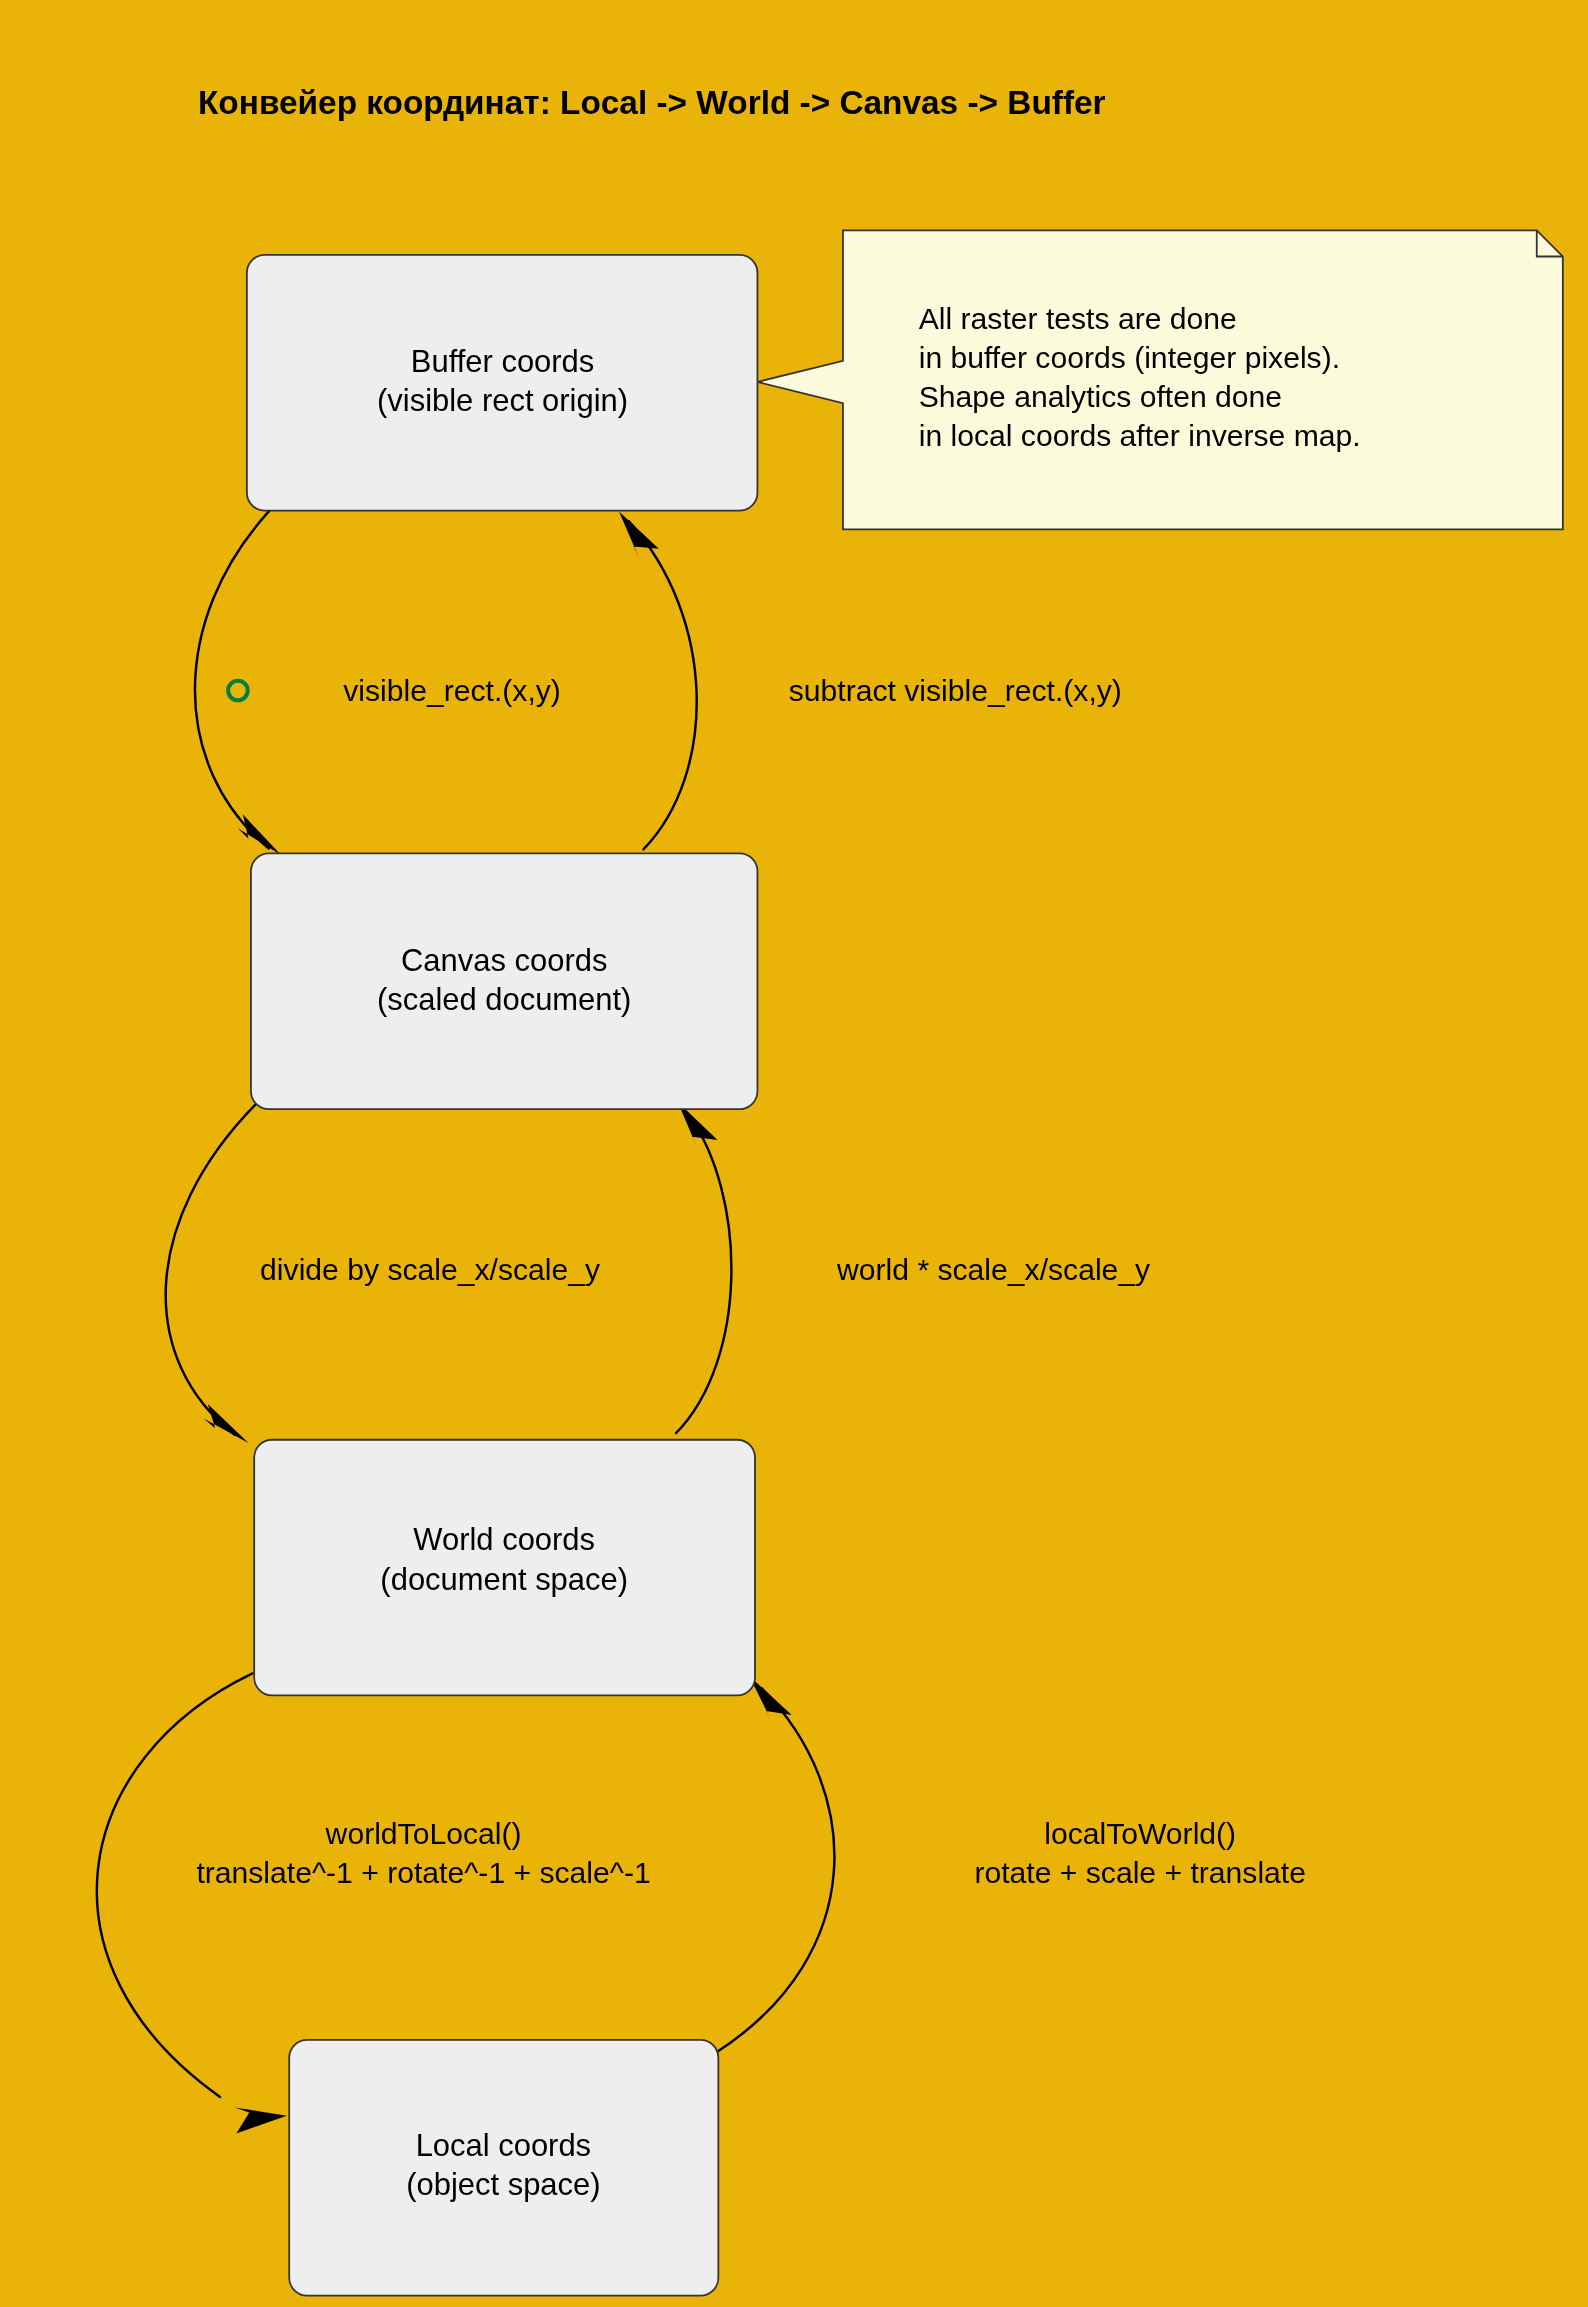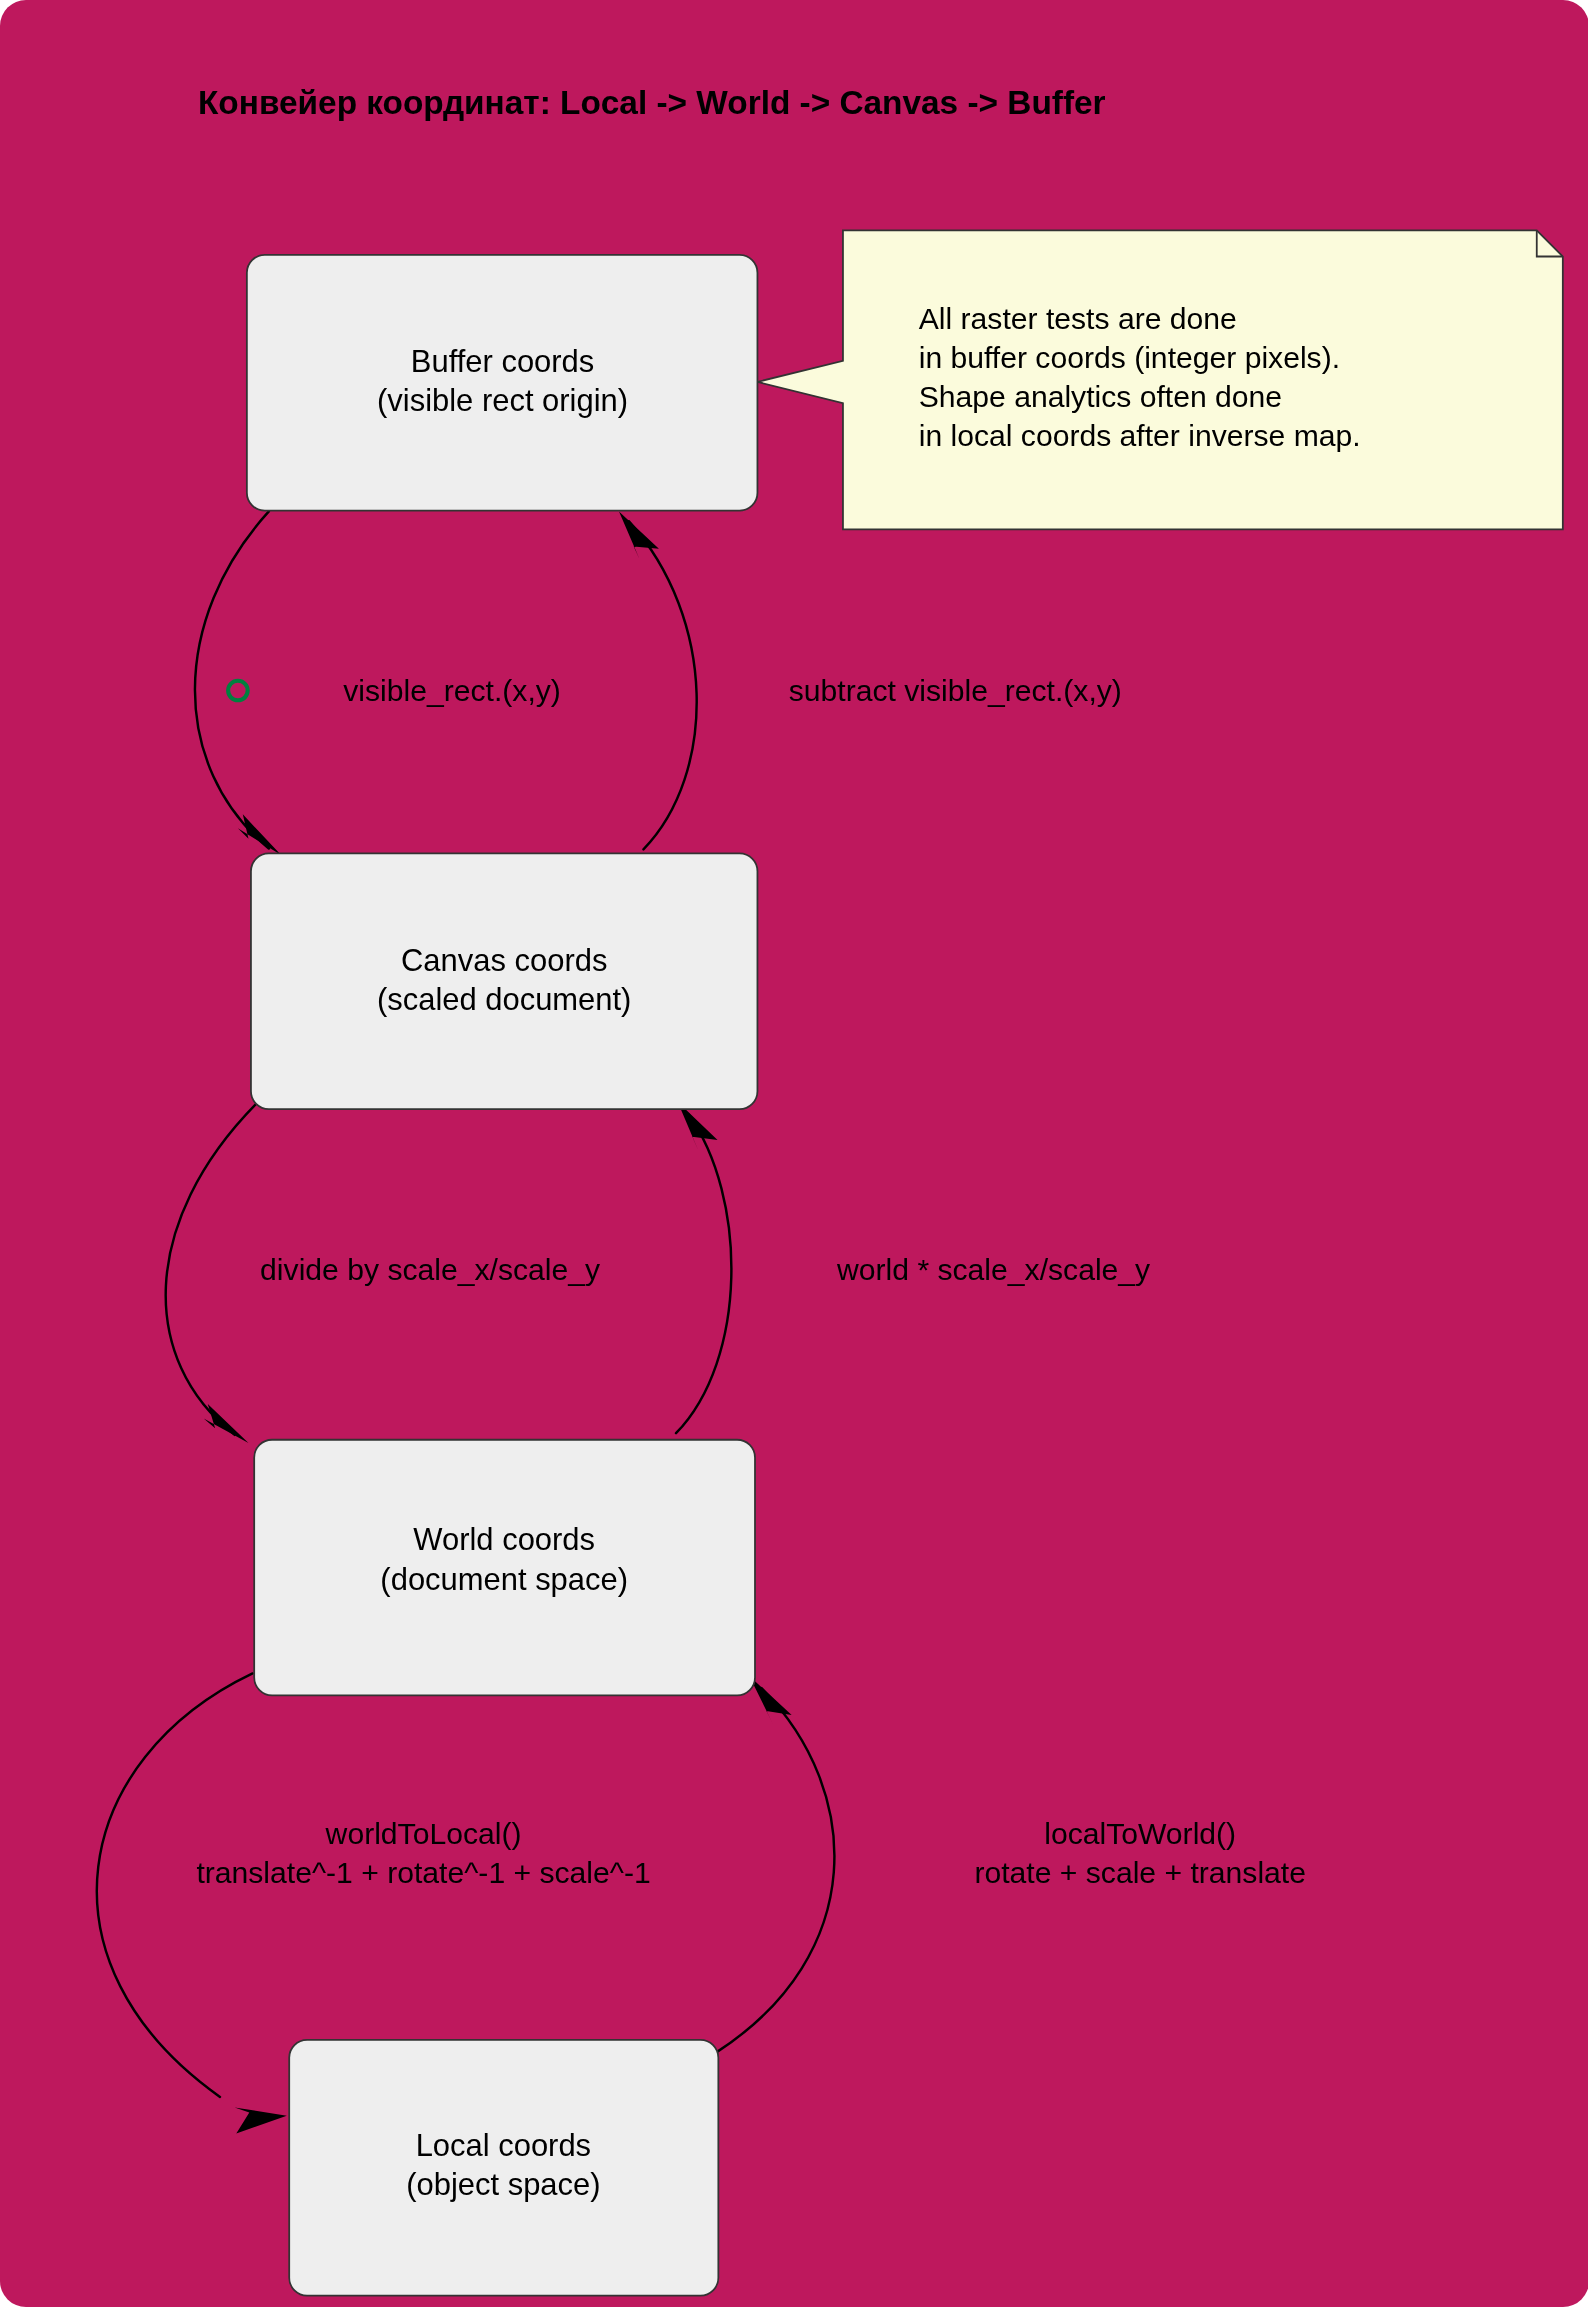"Конвейер координат: Local -> World" #canvas-root { background: #be185d -> #eab308; border-radius: 26px -> none }
